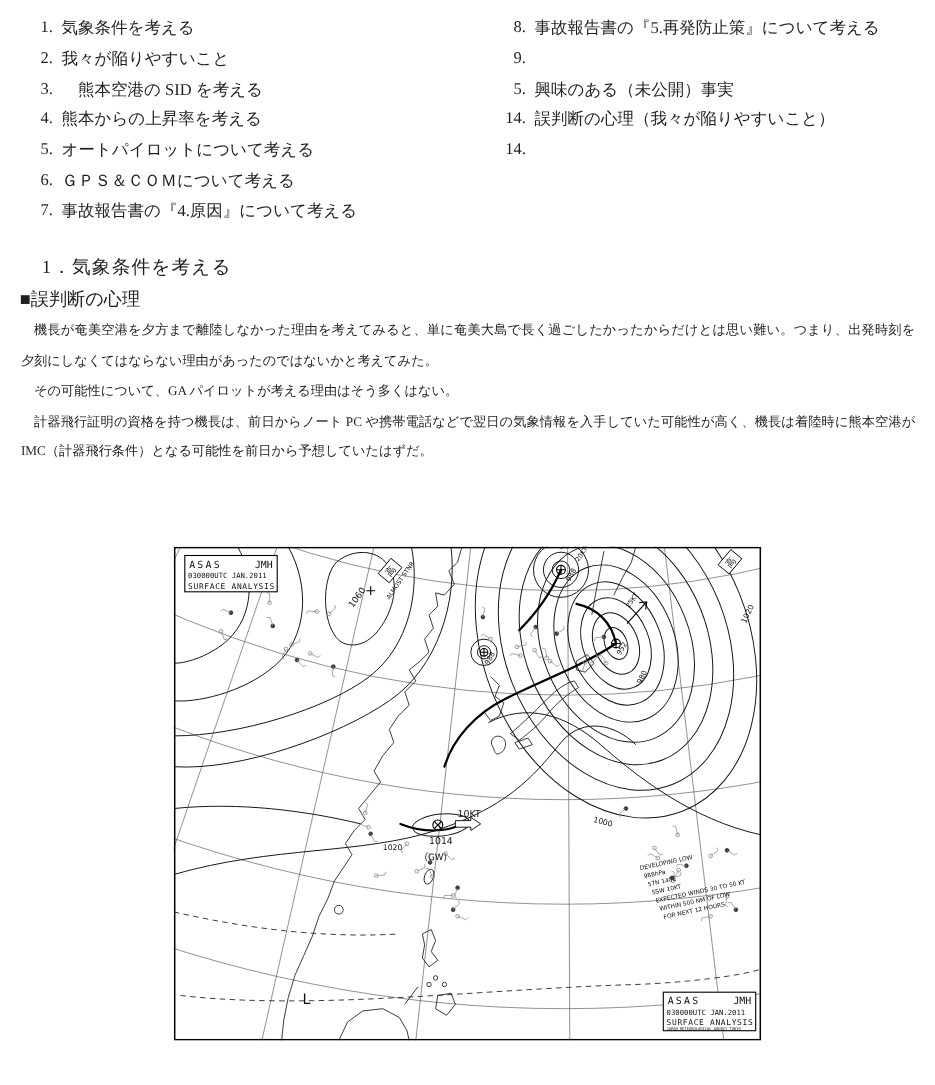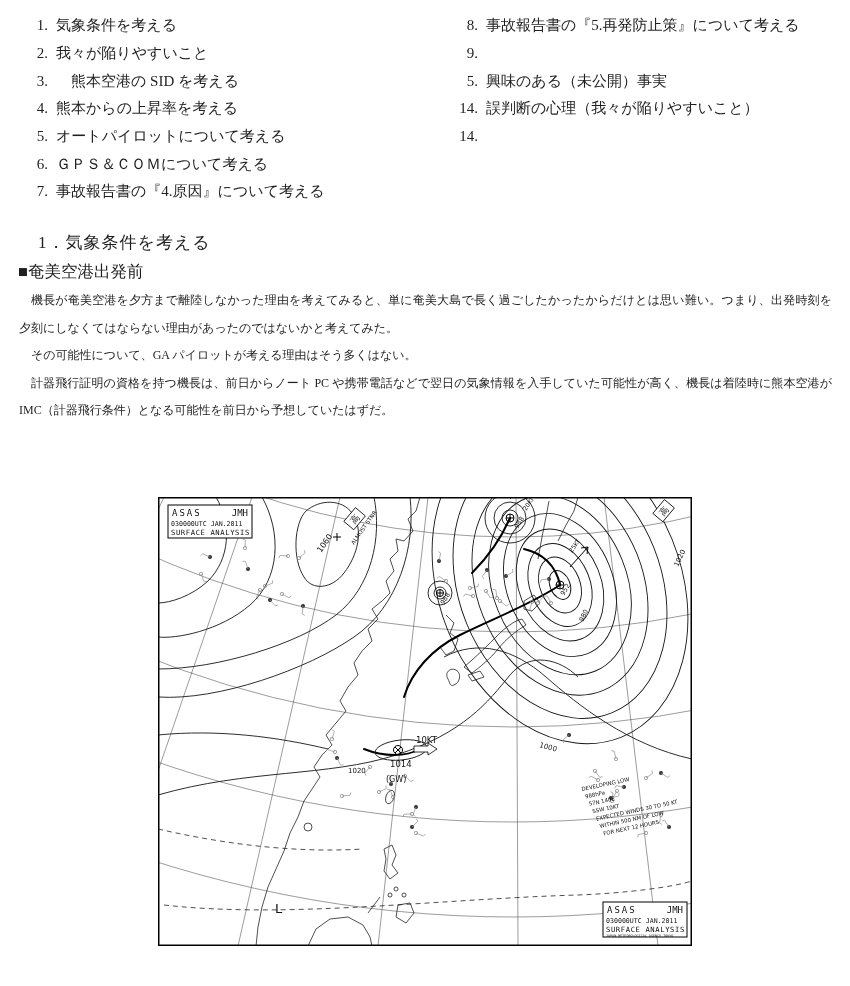"■奄美空港出発前" div.subheading { text: 奄美空港出発前 -> 誤判断の心理 }
